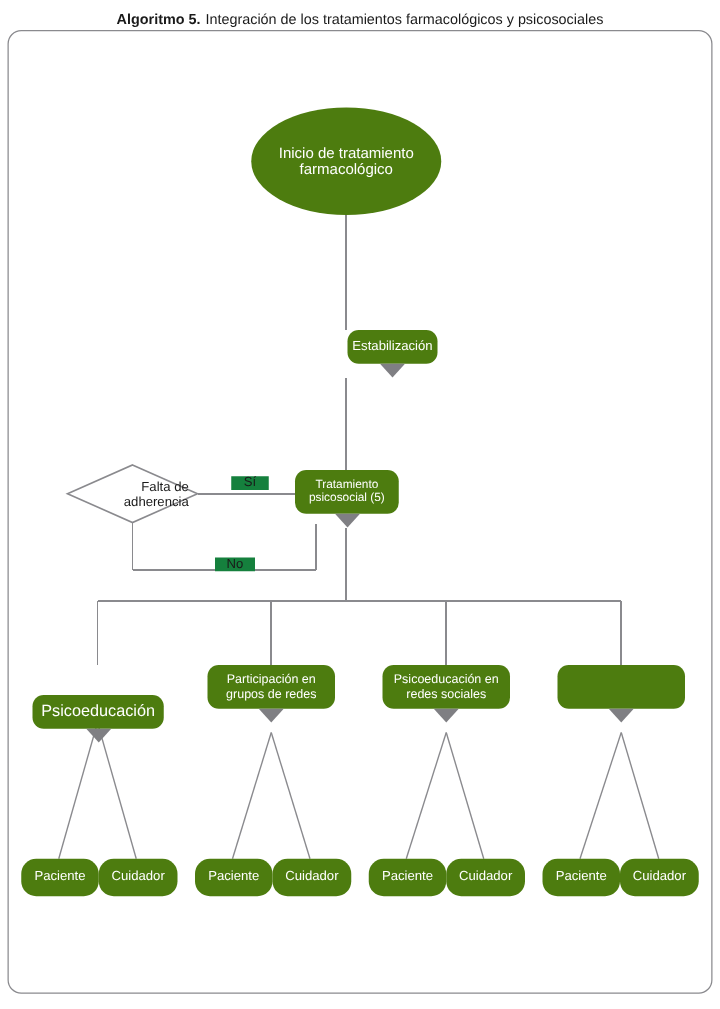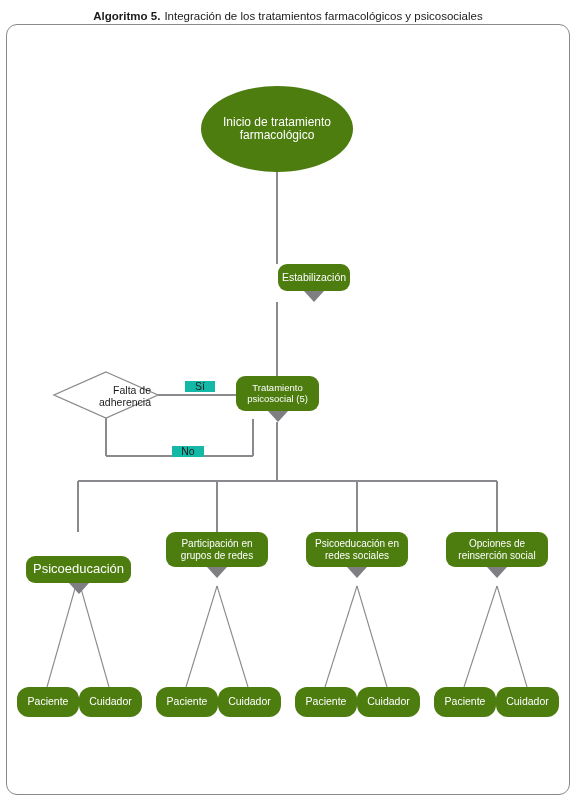"Sí" .edge-label { background: #14b8a6 -> #15803d }
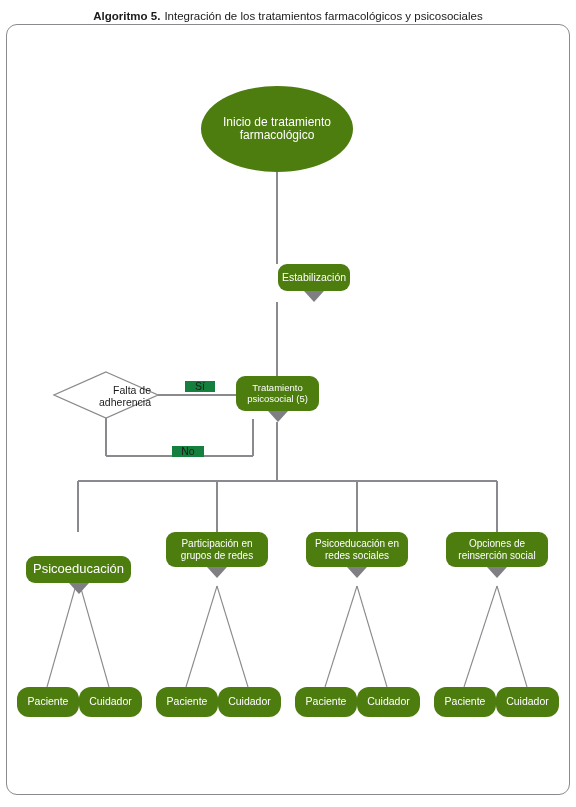"Opciones de reinserción social" span { html: <span>Opciones de reinserción social</span> -> none }
